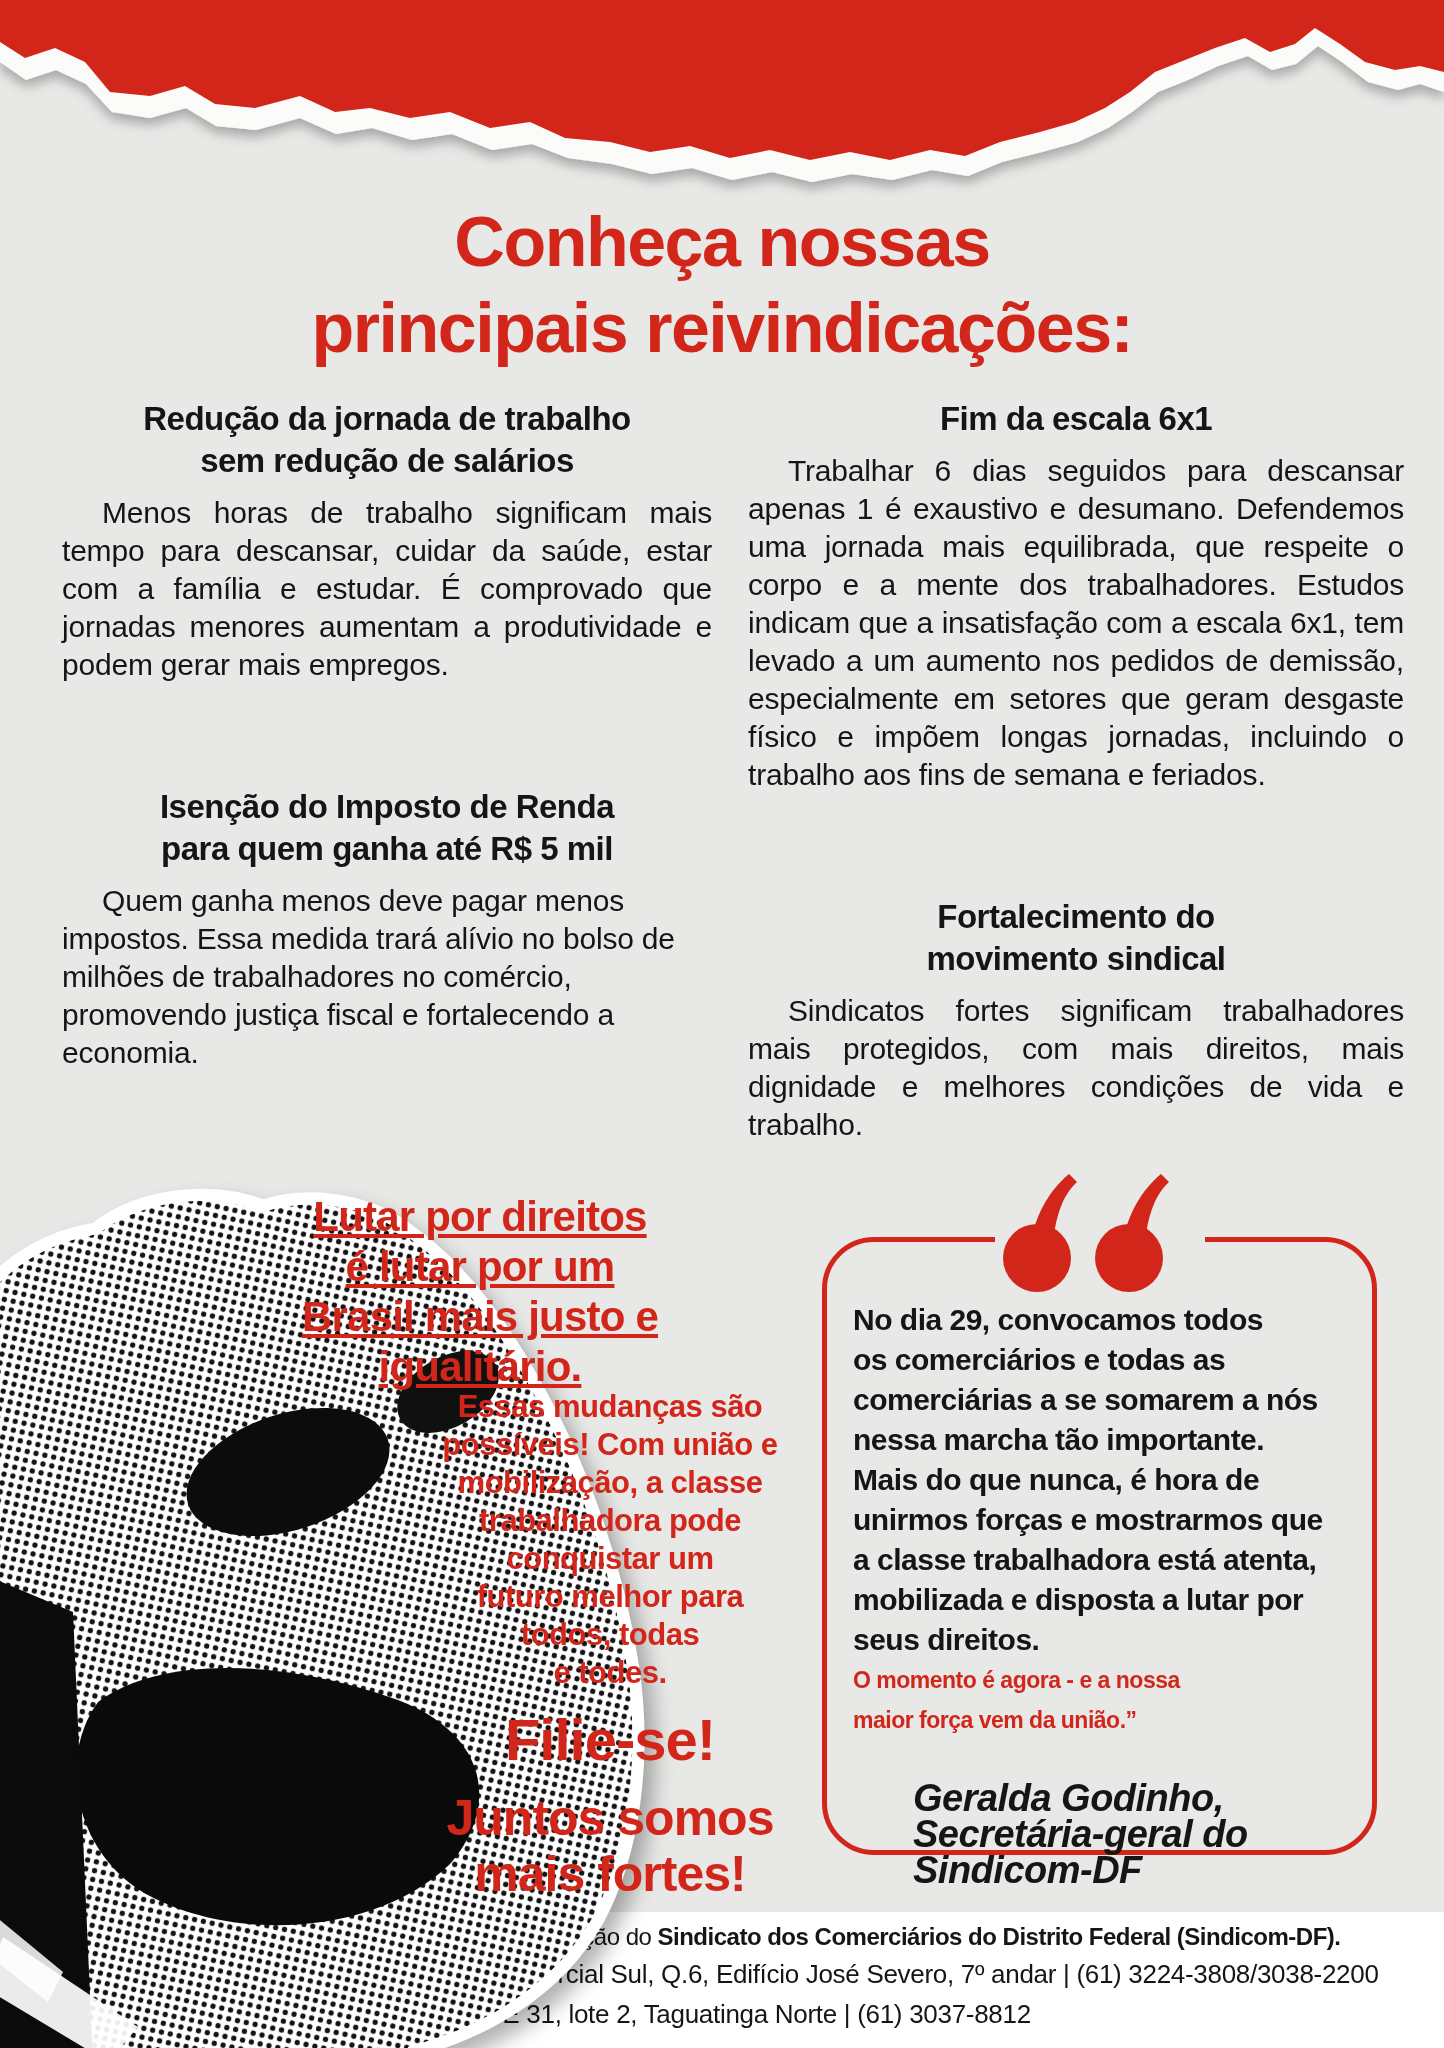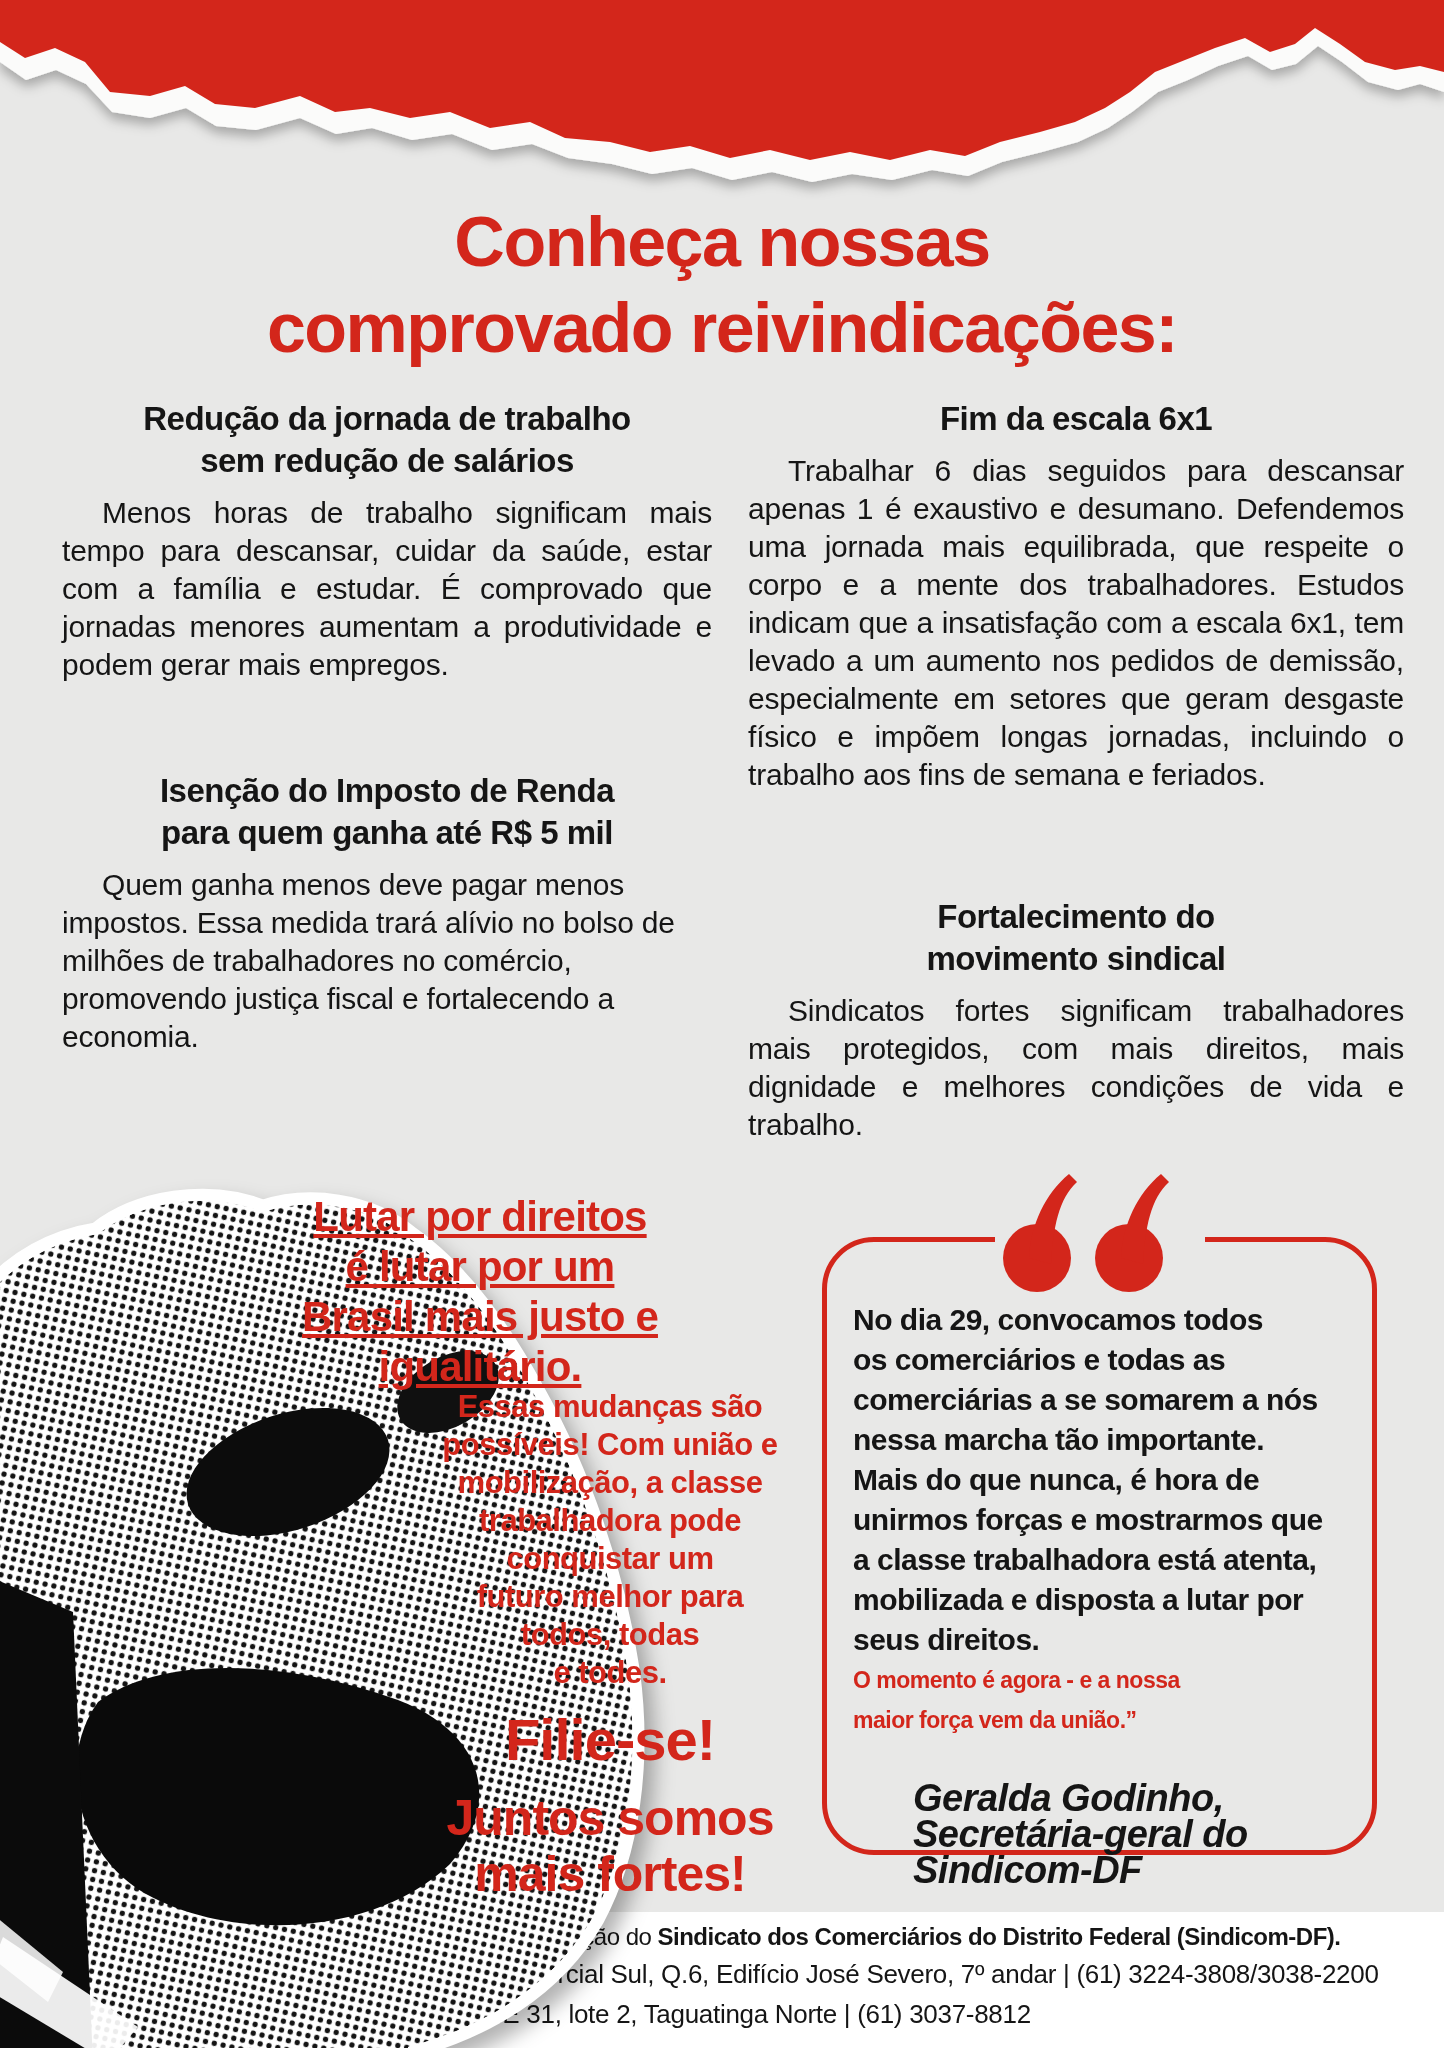"Conheça nossas" h1.page-title { text: comprovado -> principais }
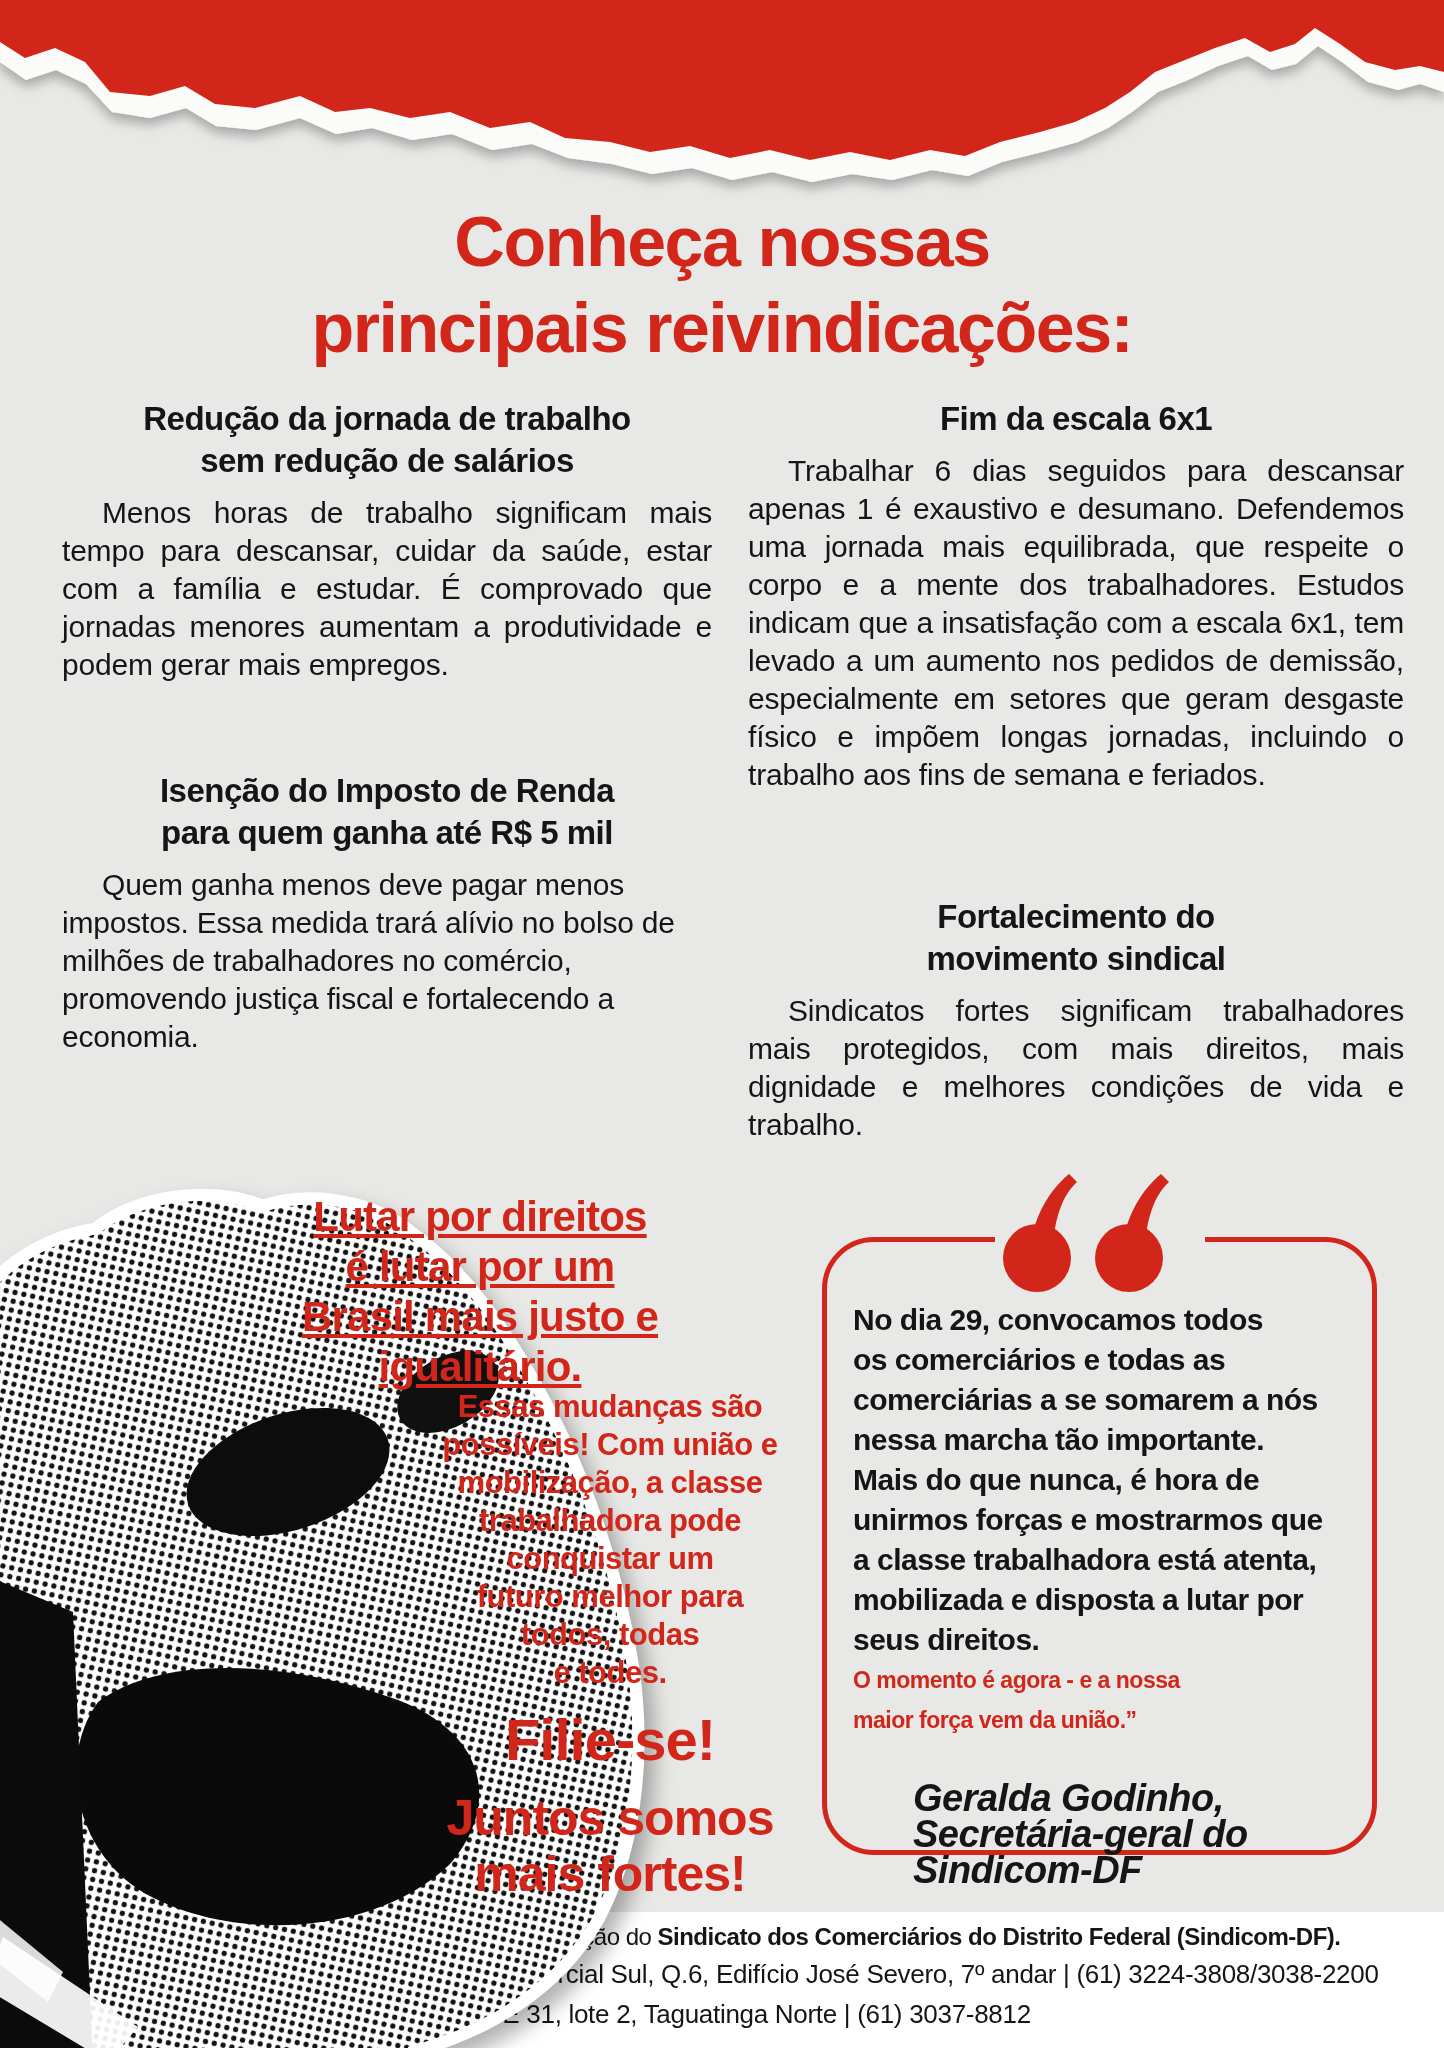"Isenção do Imposto de Renda" .sec-l2 { top: 770px -> 786px }
